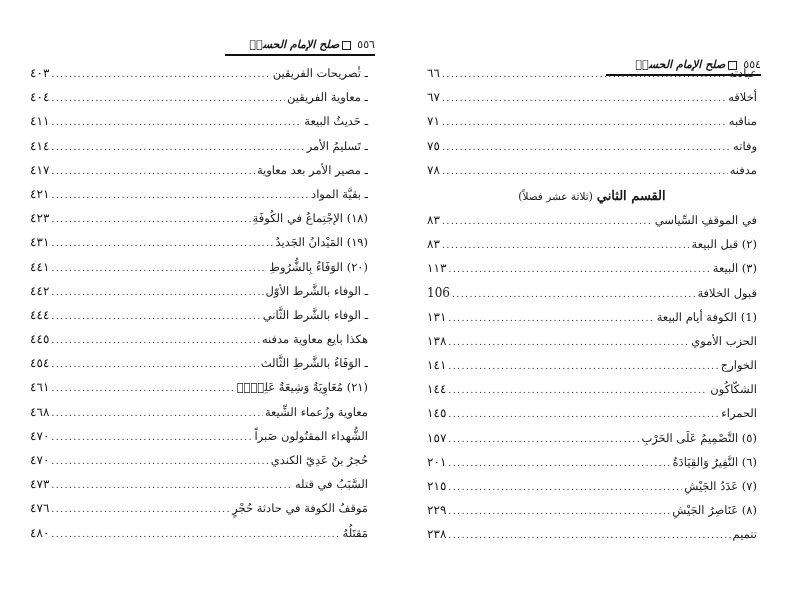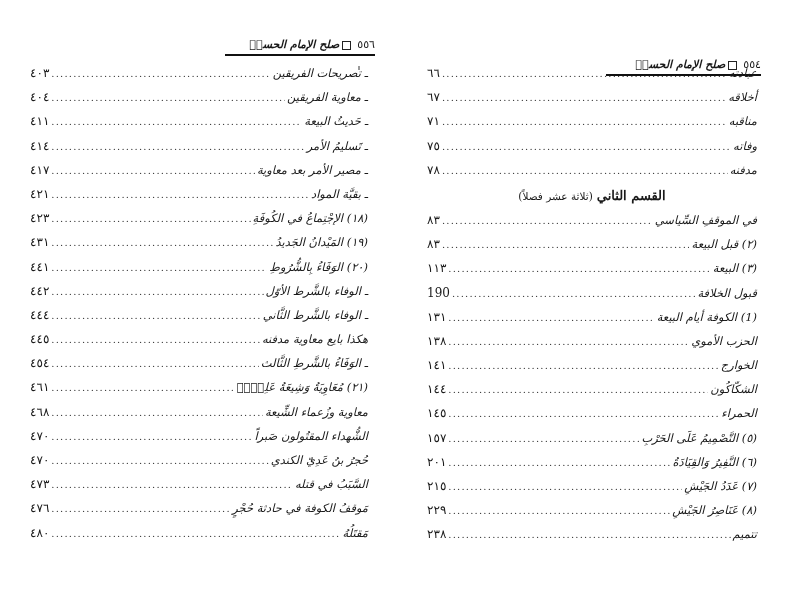"ـ تصريحات الفريقين" .row .title { font-style: italic -> none }
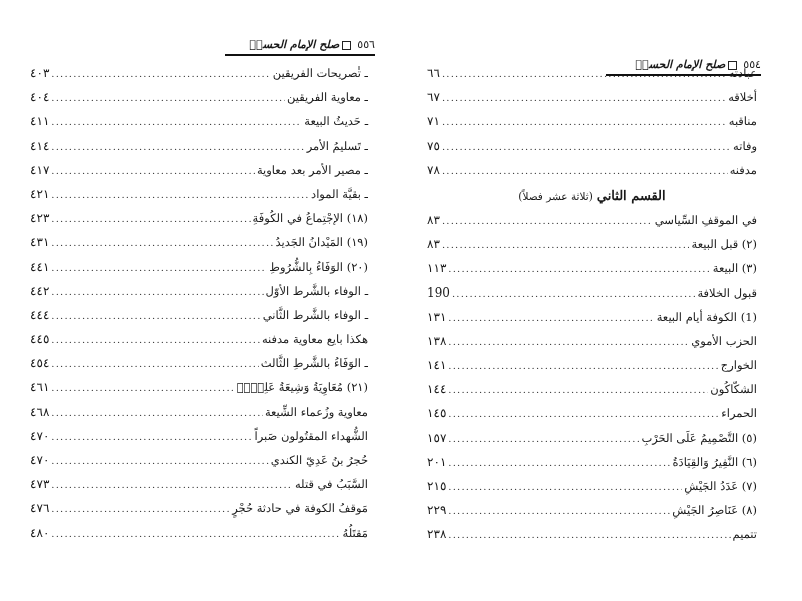"190" span.num { text: 190 -> 106 }
